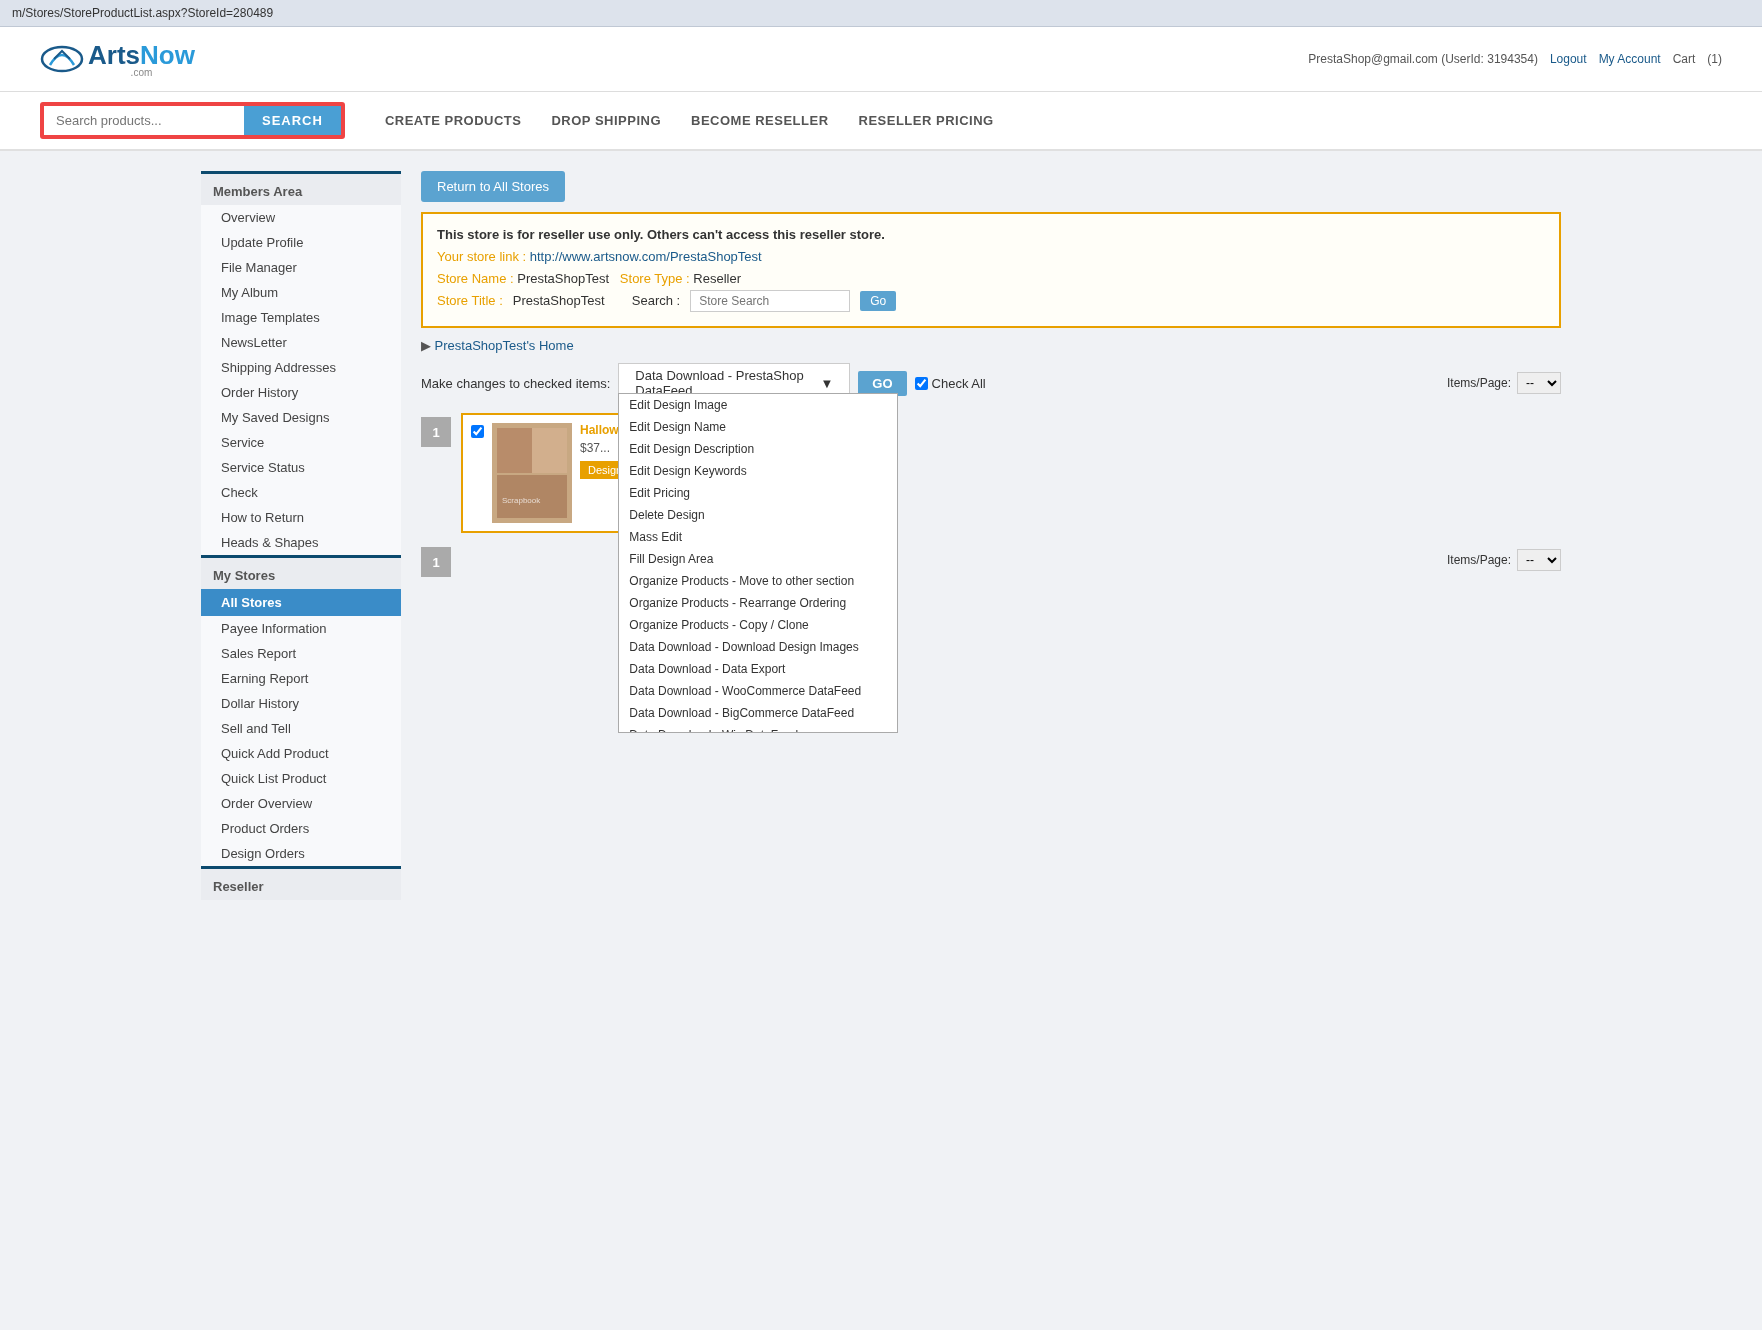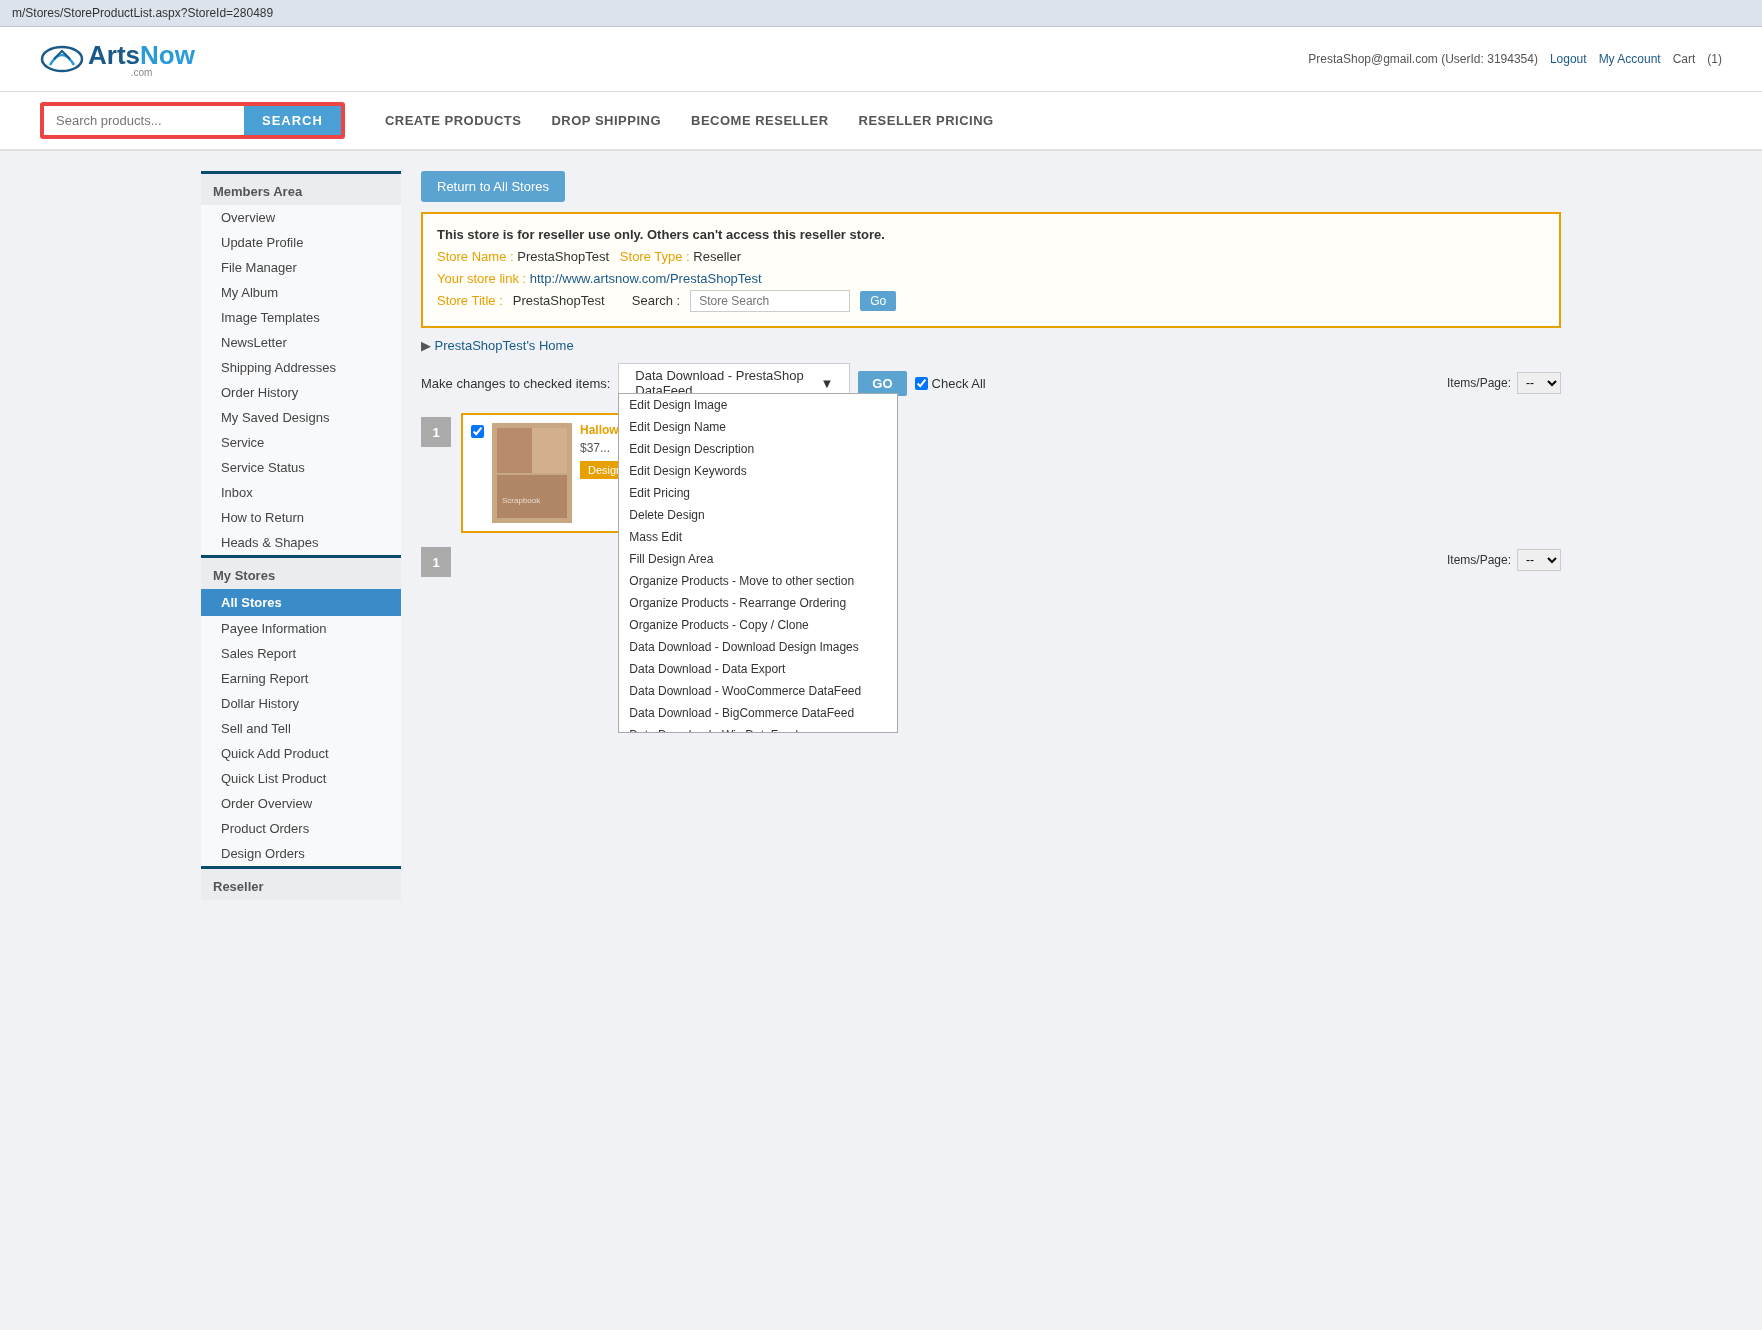"Store Name : PrestaShopTest Store" div { order: before "Your store link :" -> after "Your store link :" }
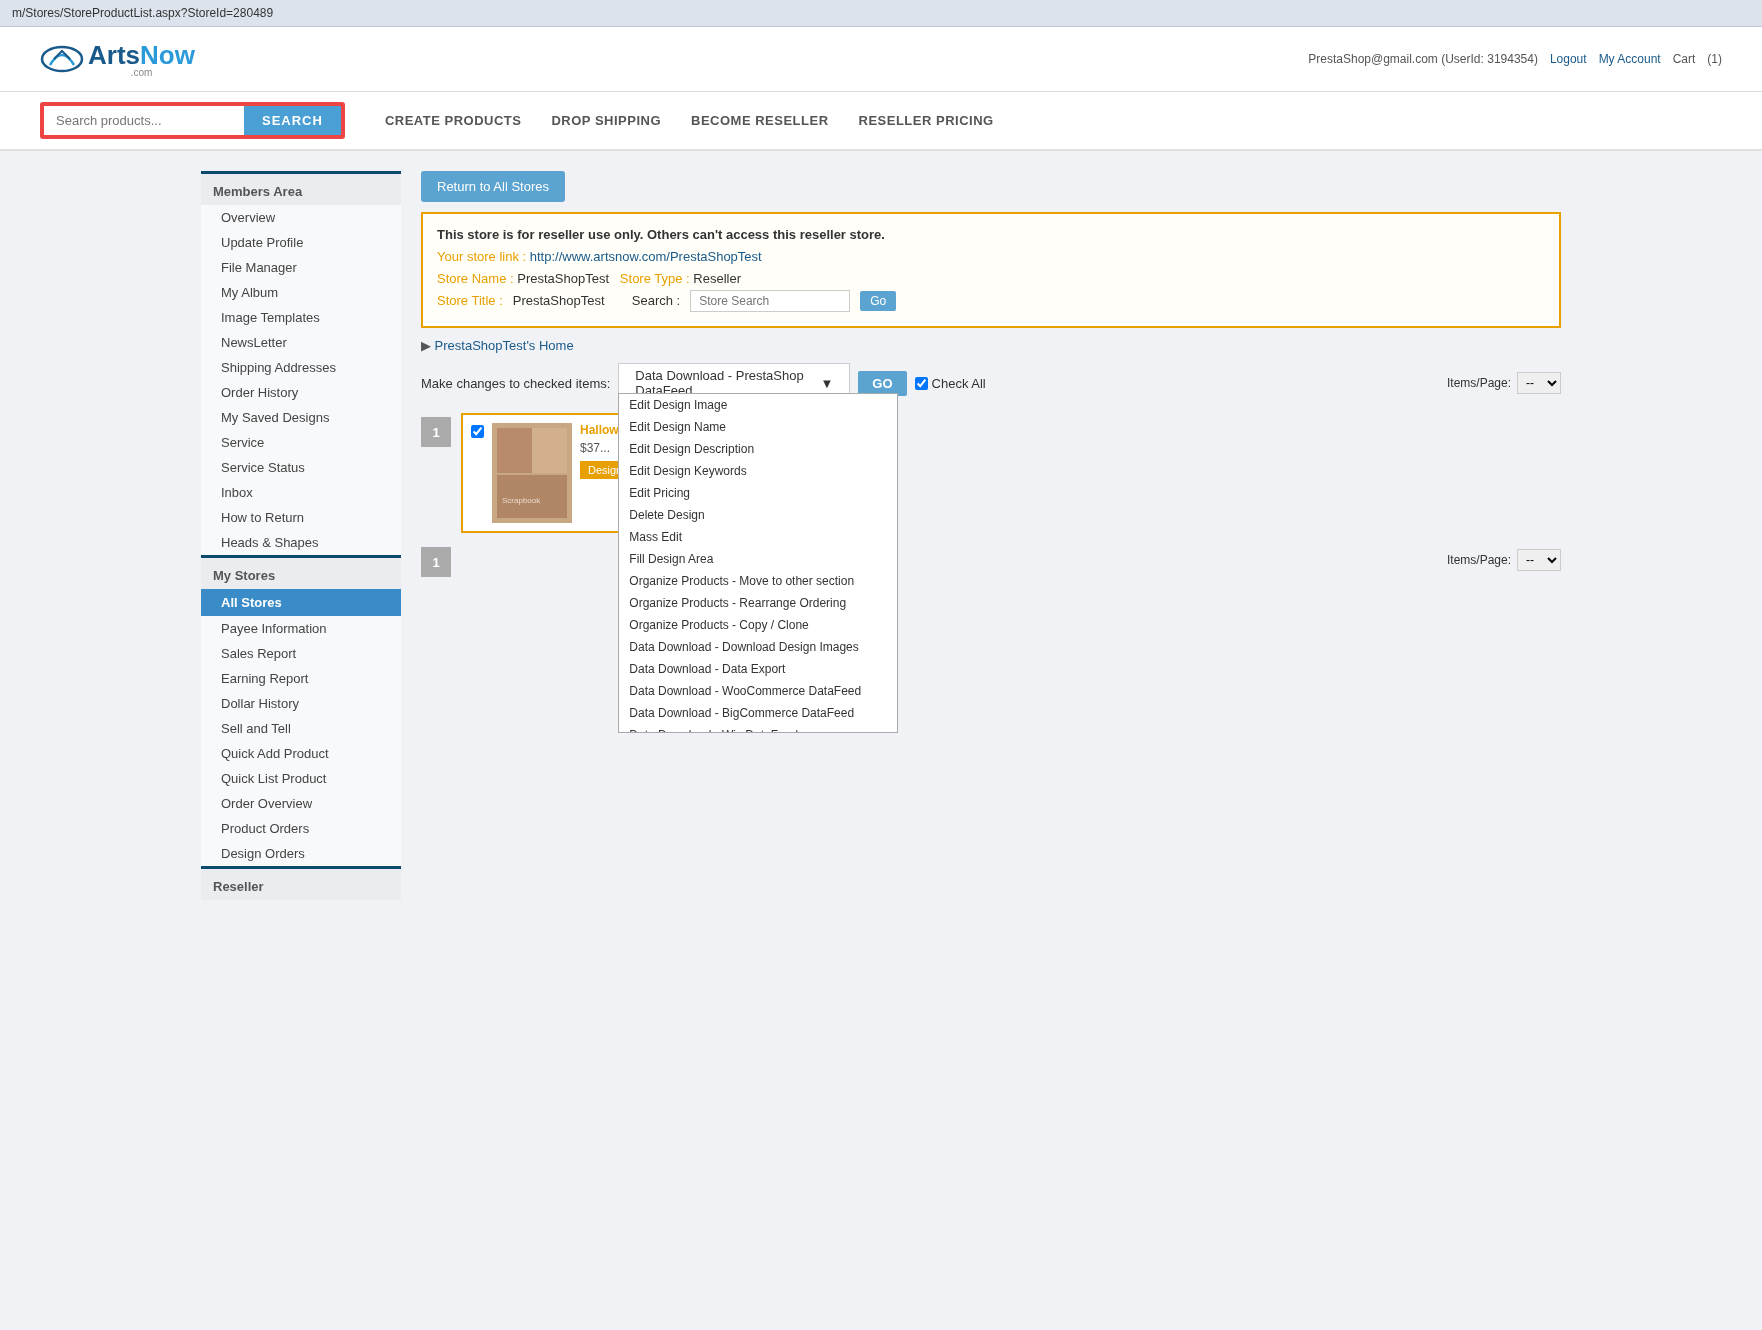"Inbox" a.sidebar-item { text: Inbox -> Check }
